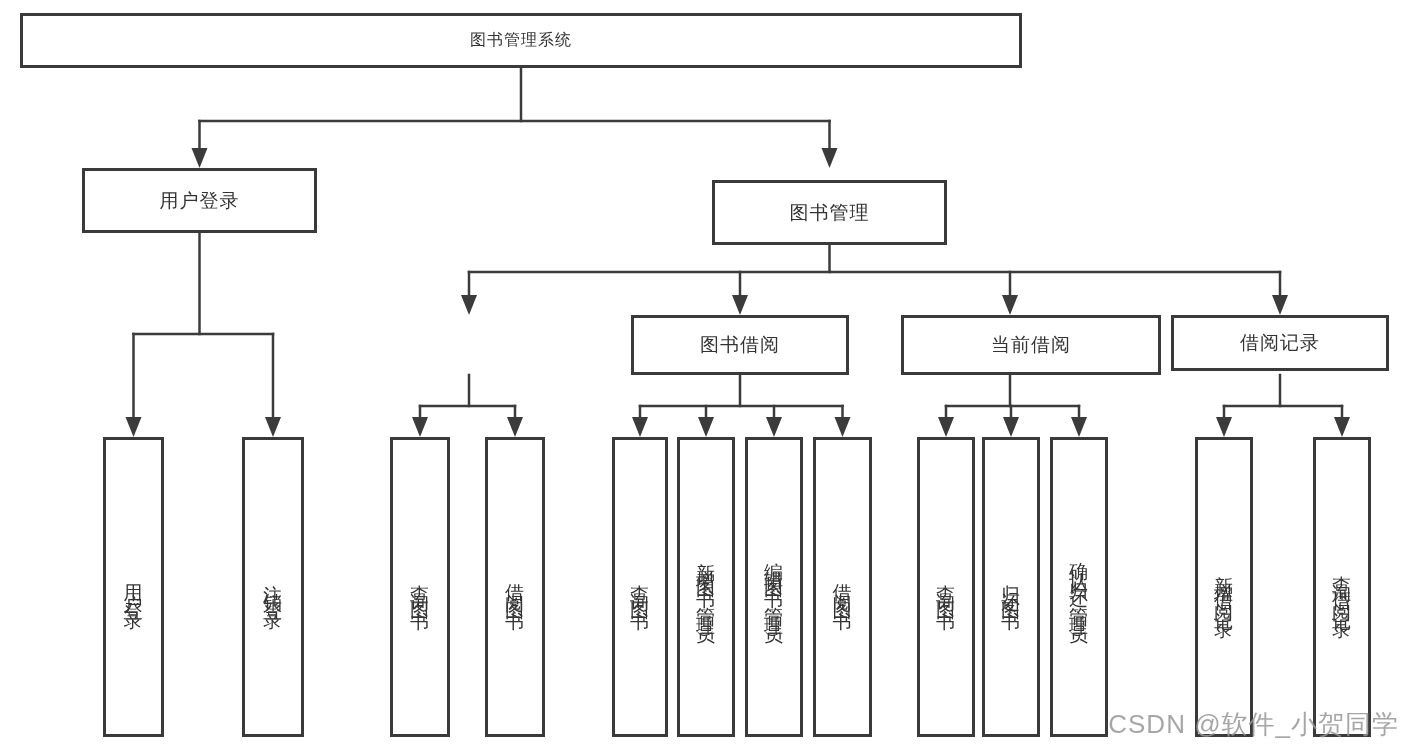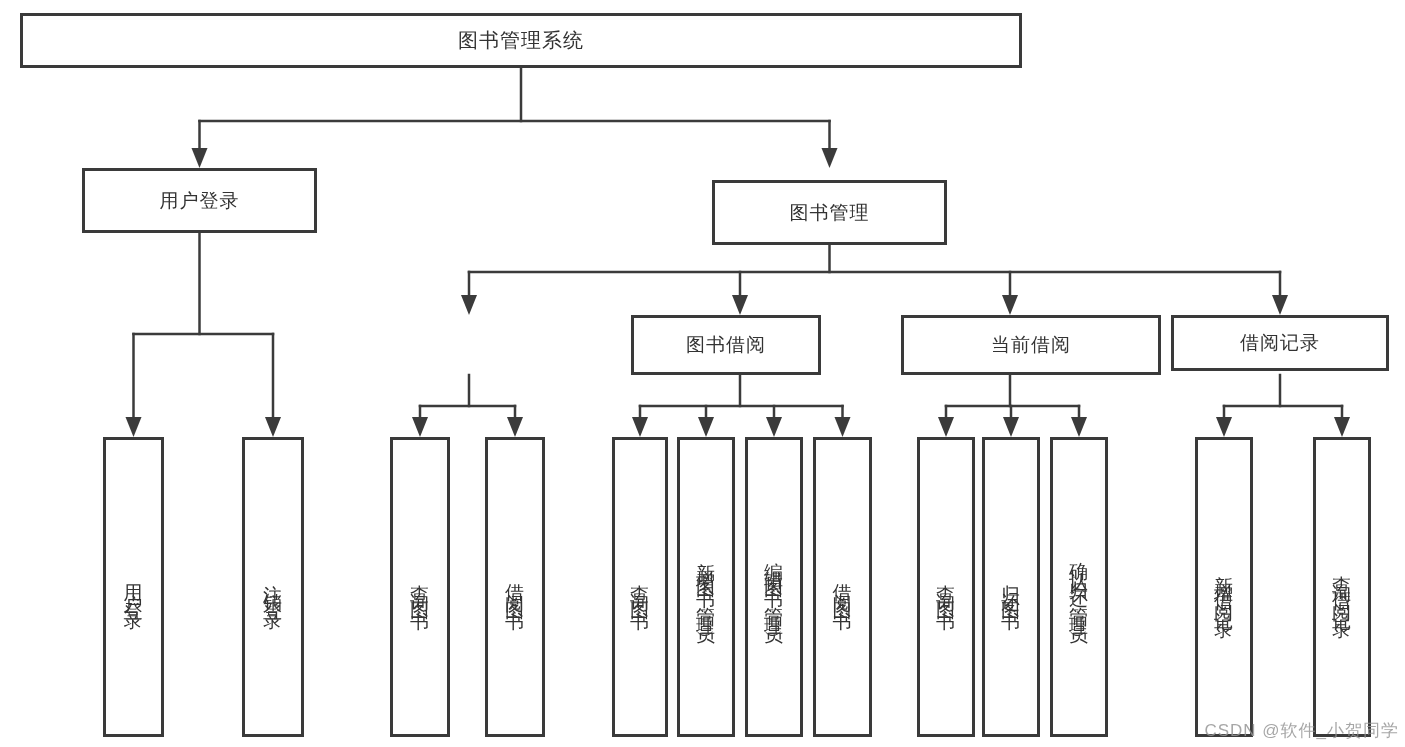"图书管理系统" .node.root span { font-size: 20px -> 16px }
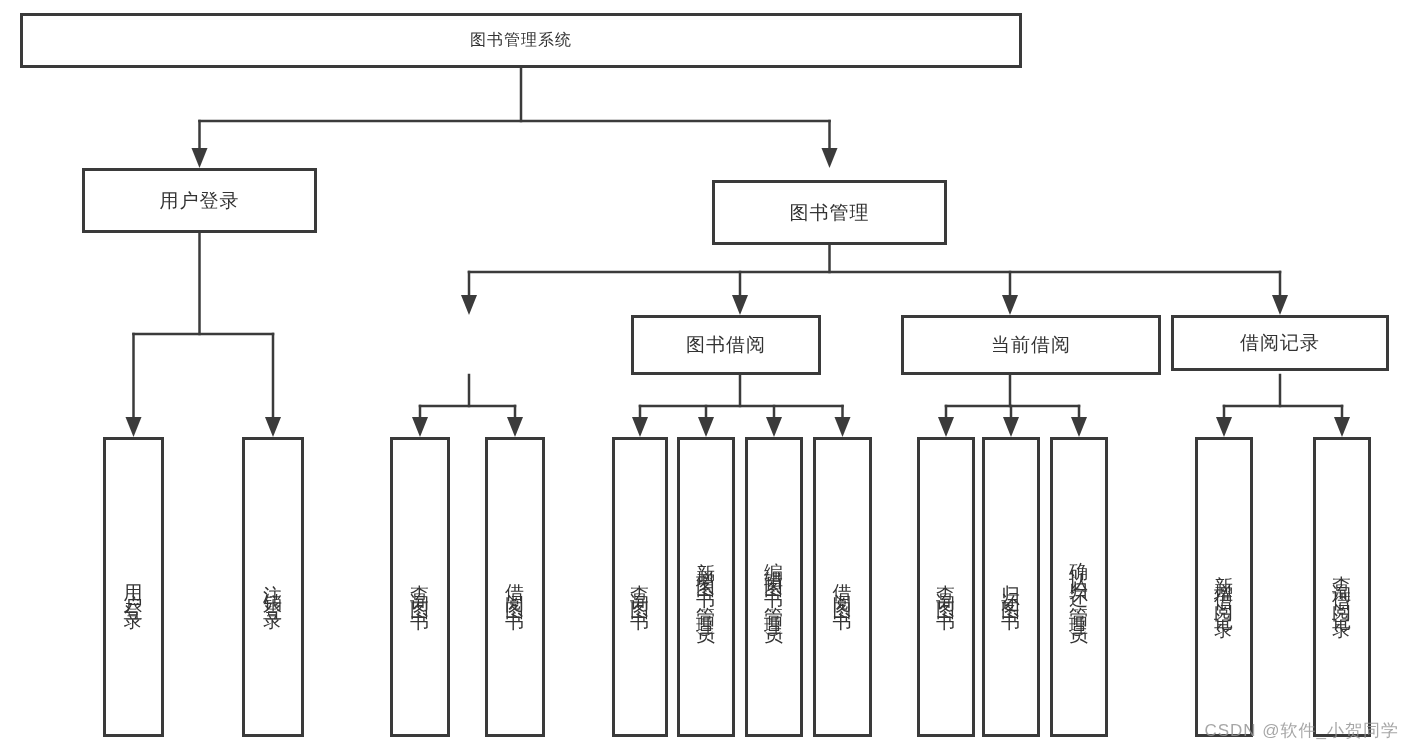"图书借阅" div.node { width: 190px -> 218px }
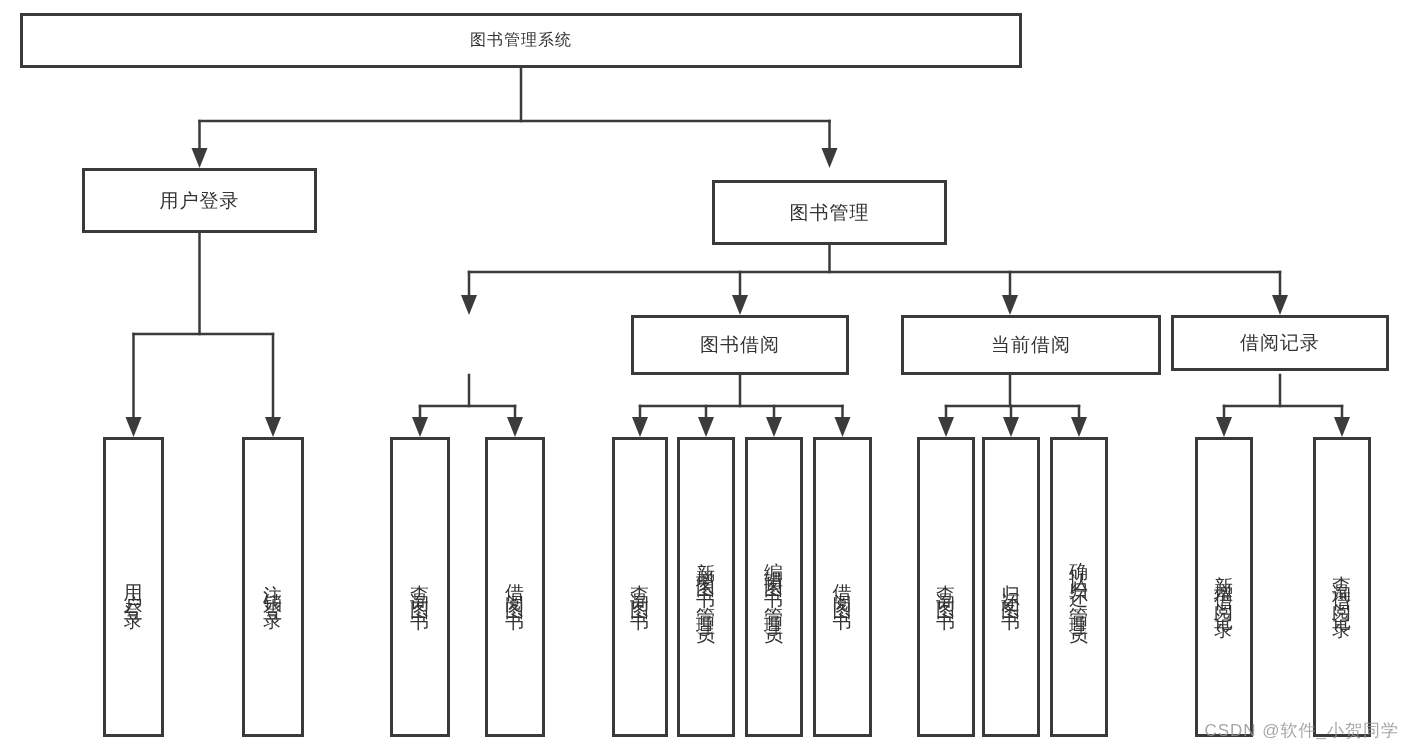"CSDN @软件_小贺同学" .watermark { font-size: 17px -> 26px }
